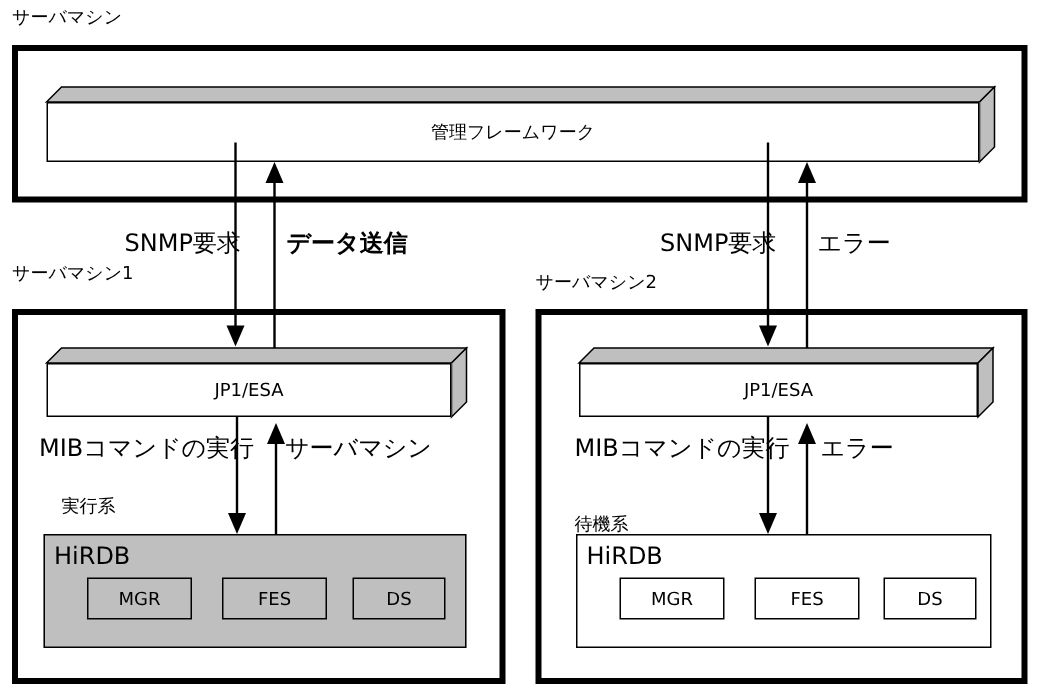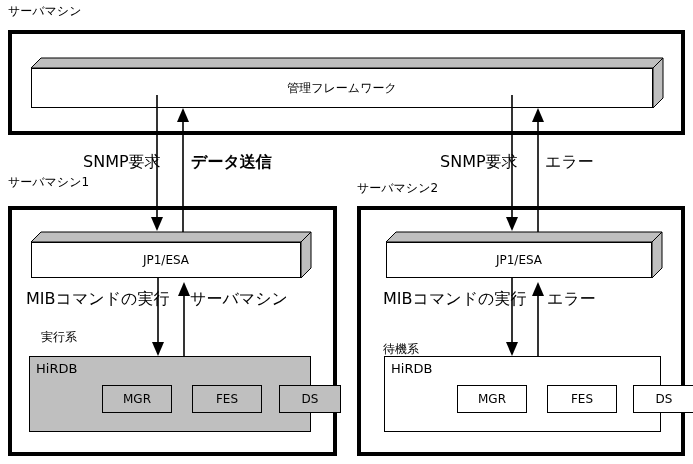"HiRDB" .hirdb-title { font-size: 13px -> 16px }
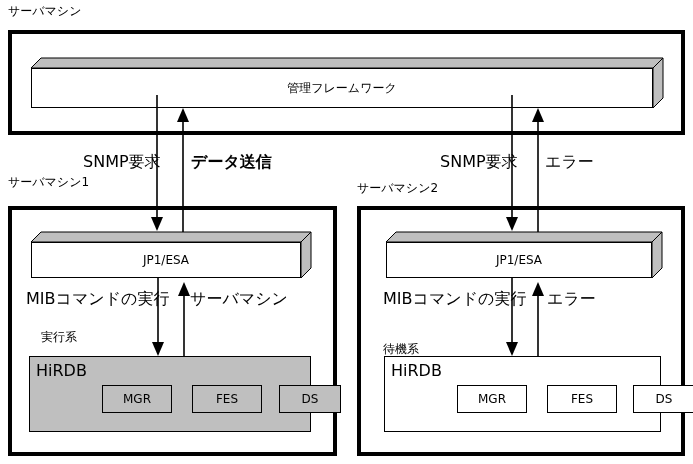"MGR" .proc-box { margin-left: 44px -> none }
